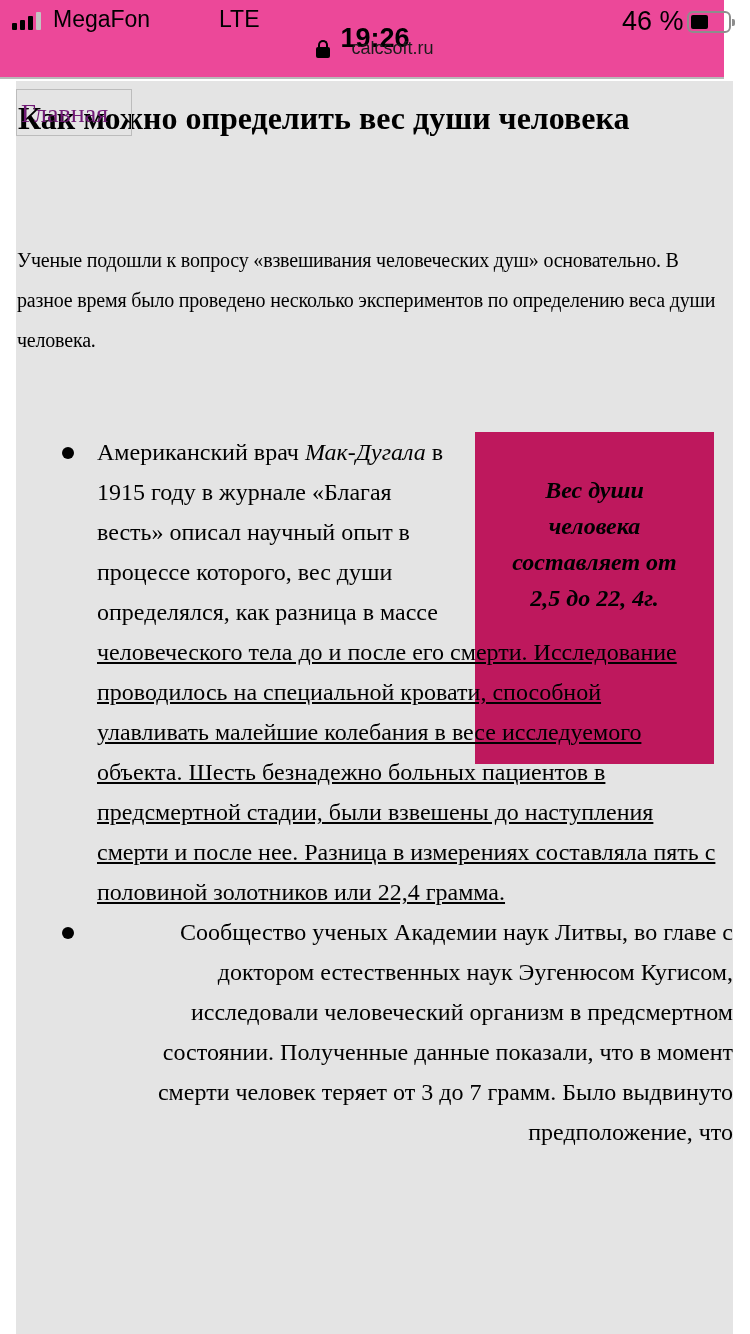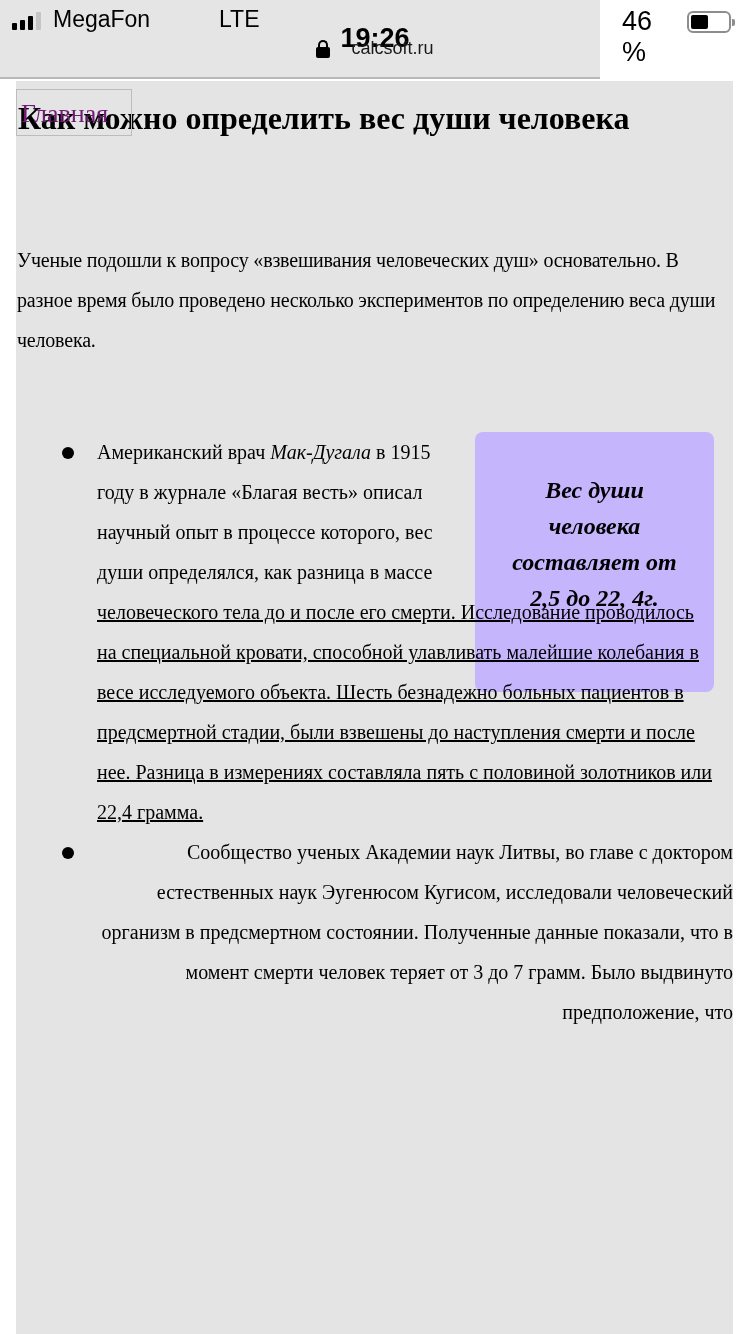"MegaFon" .topbar { background: #e5e5e5 -> #ec4899; width: 600px -> 724px }
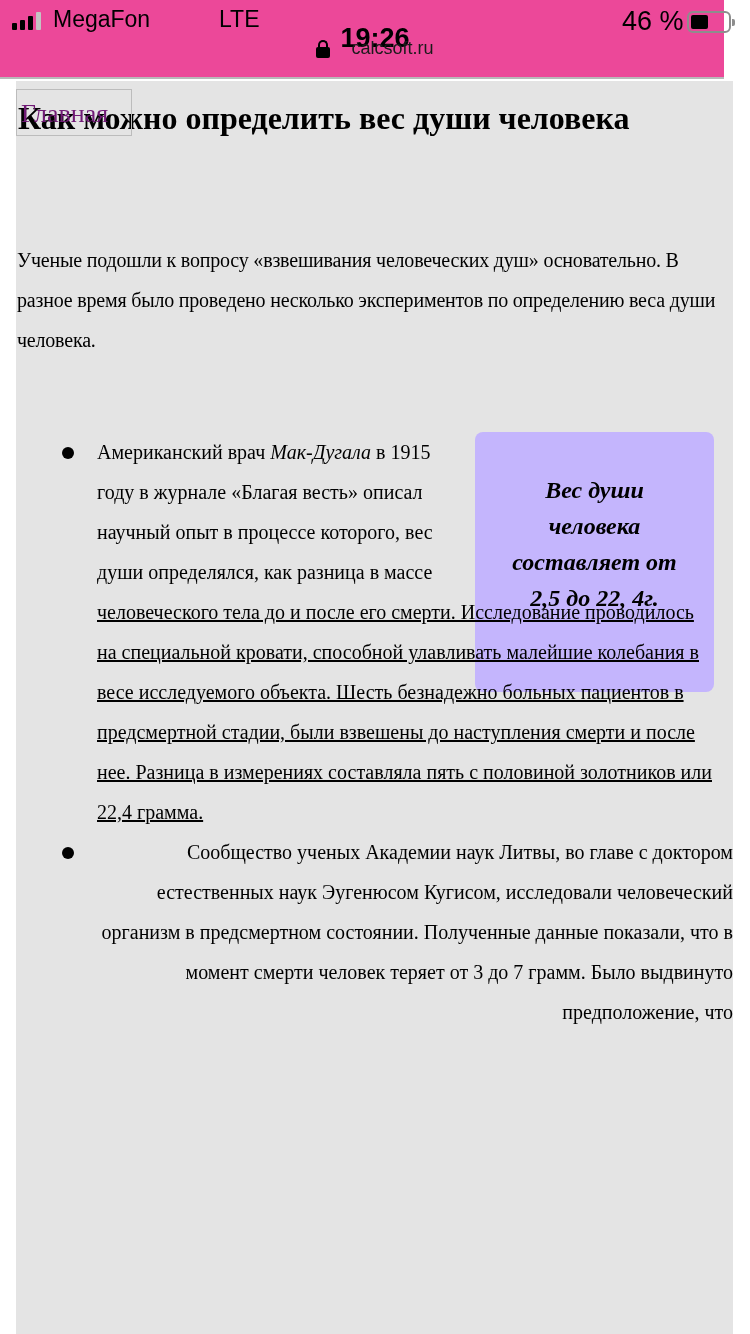"Американский врач Мак-Дугала в 1915" ul.facts li { font-size: 20px -> 24px }
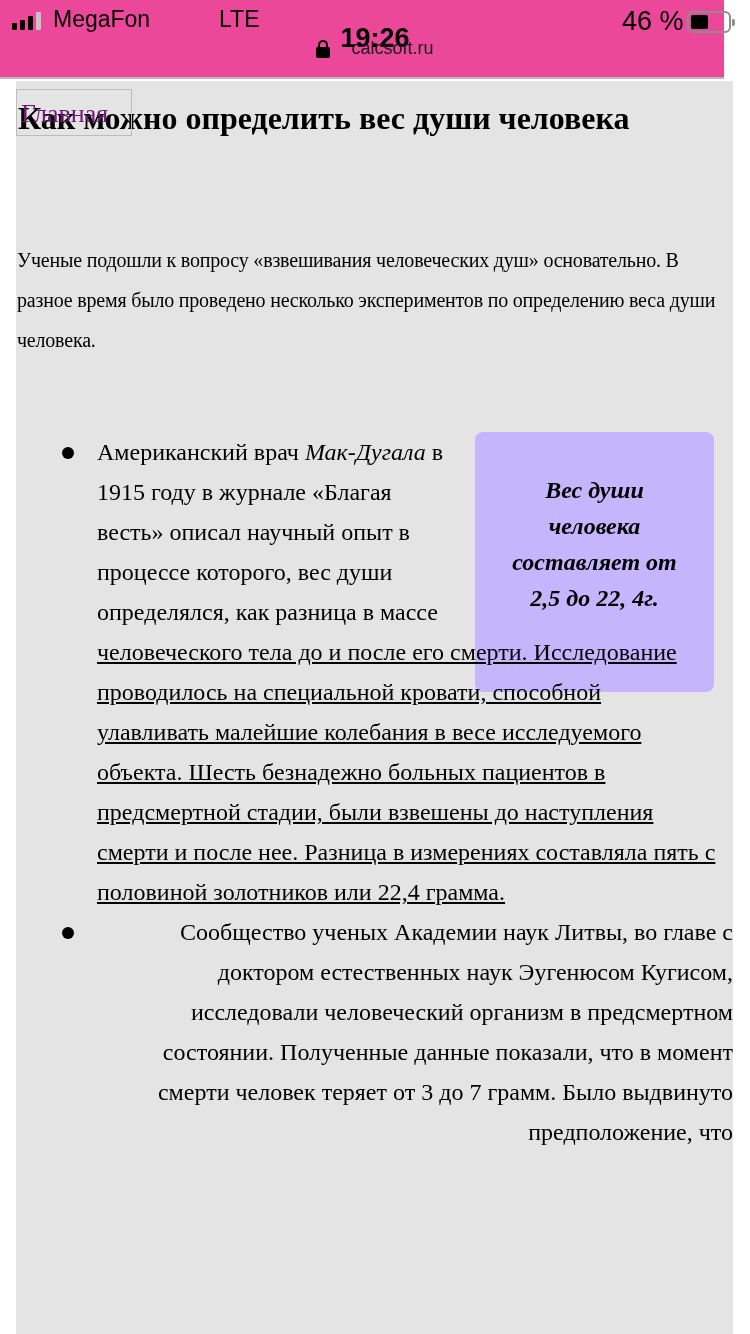"Вес души человека составляет от" .callout { background: #c4b5fd -> #be185d; border-radius: 8px -> 0; height: 260px -> 332px }
